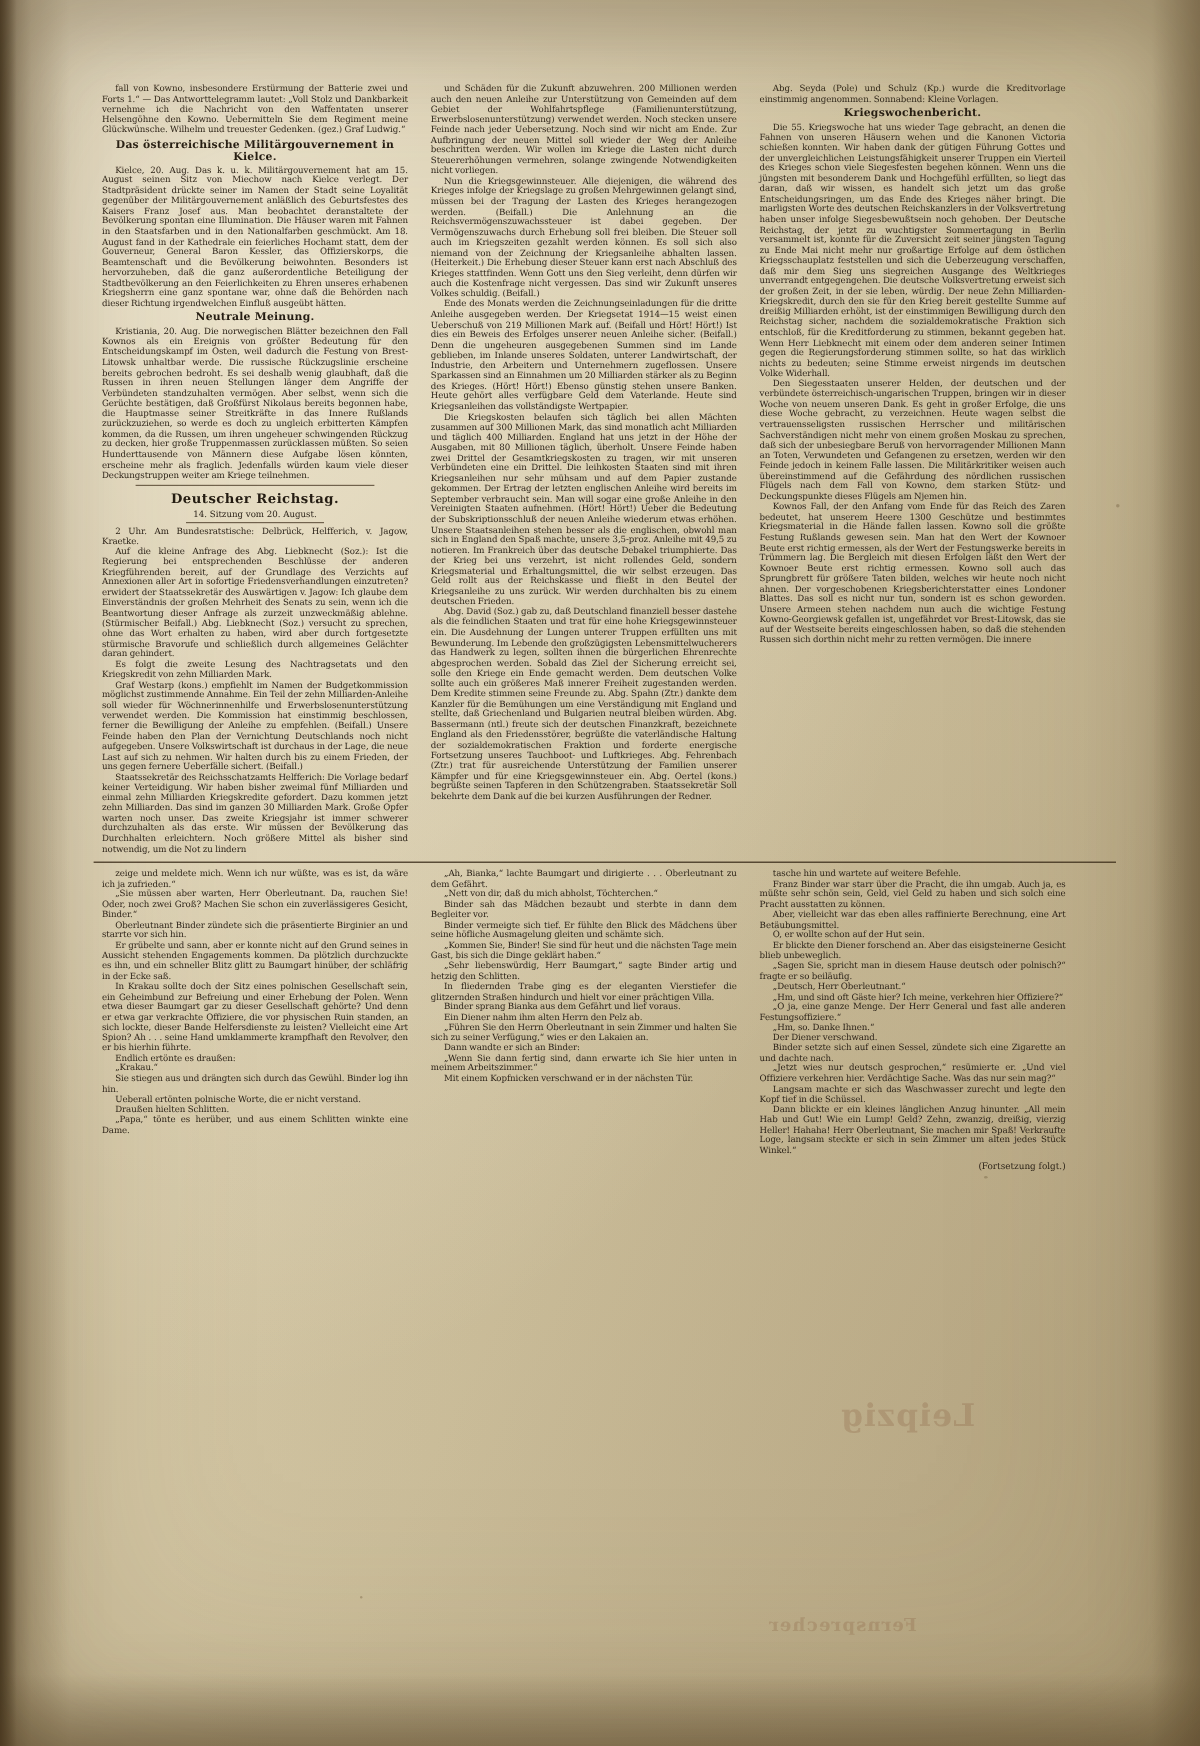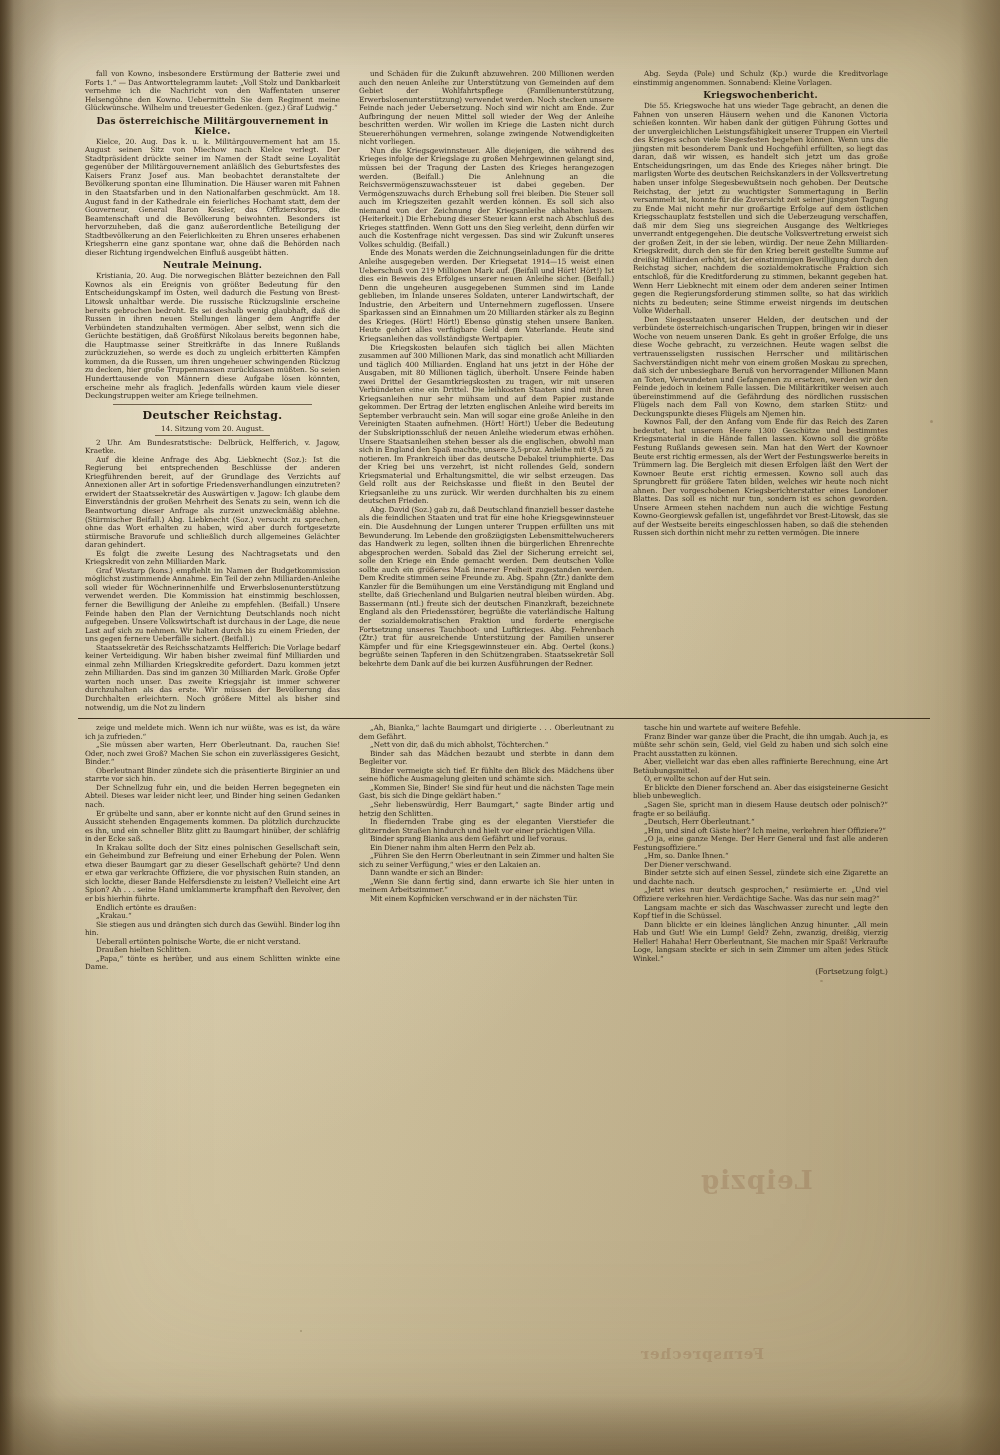"Franz Binder war ganze über" p.t { text: ganze -> starr }
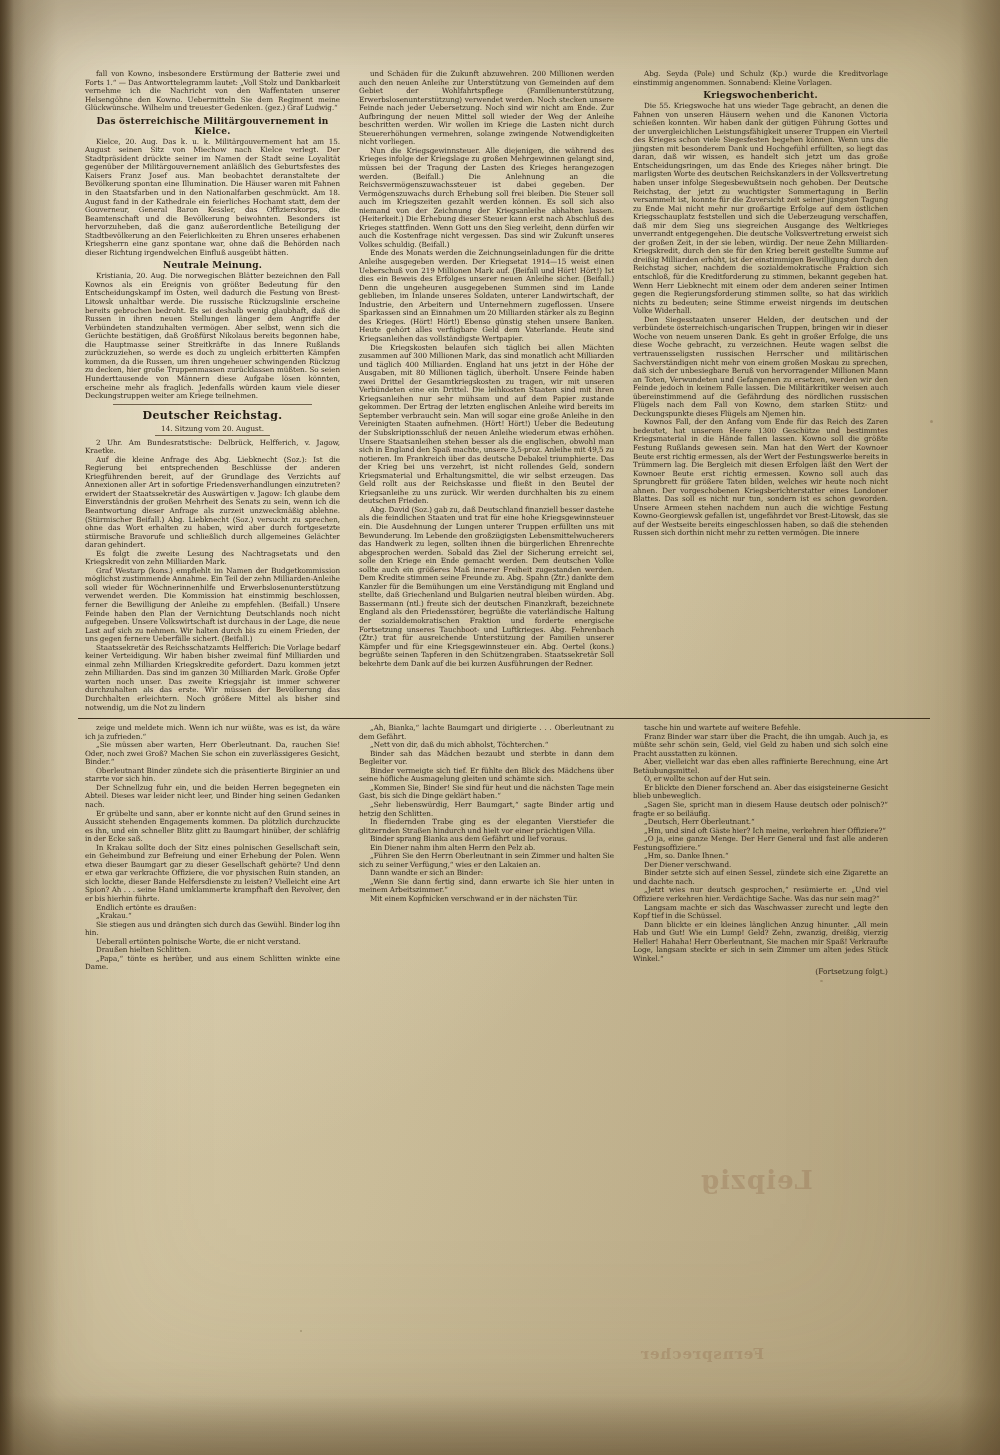"Der Schnellzug fuhr ein, und" p.t { html: <p>Der Schnellzug fuhr ein, und die beiden Herren begegneten ein Abteil. Dieses war leider nicht leer, und Binder hing seinen Gedanken nach.</p> -> none }
